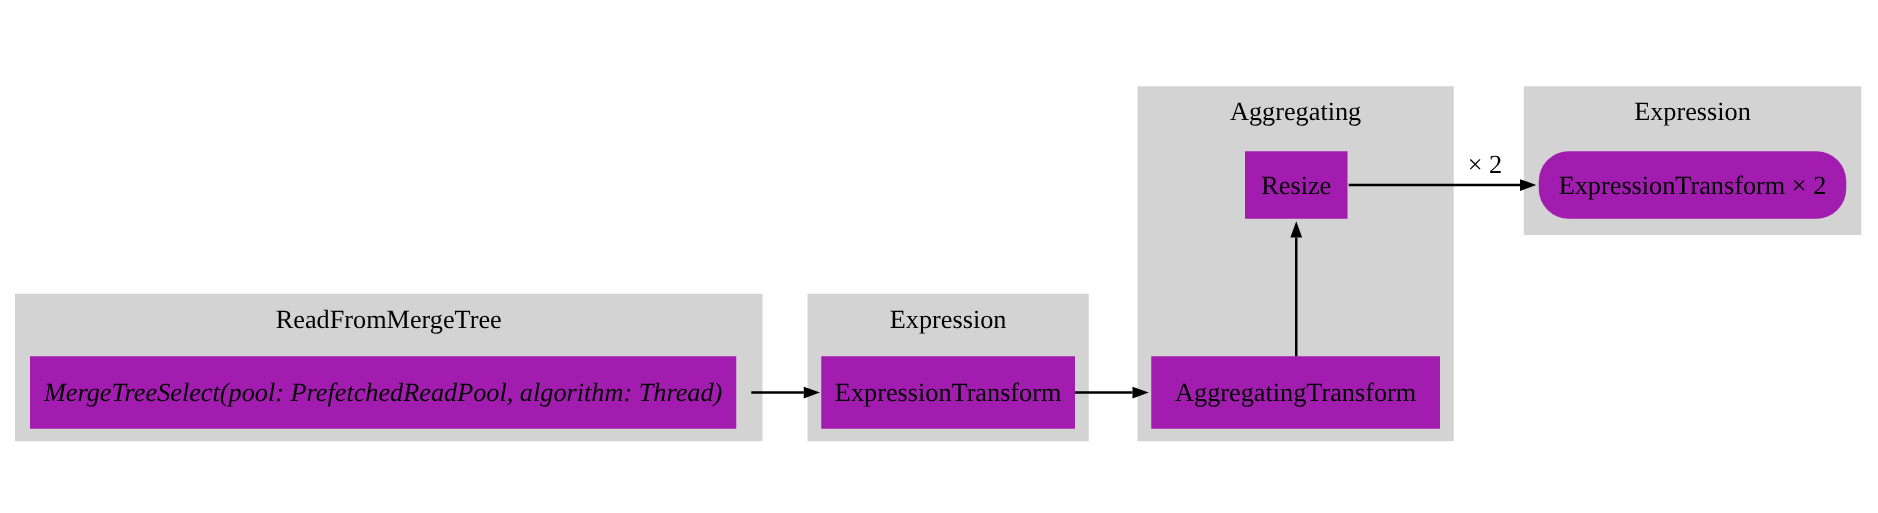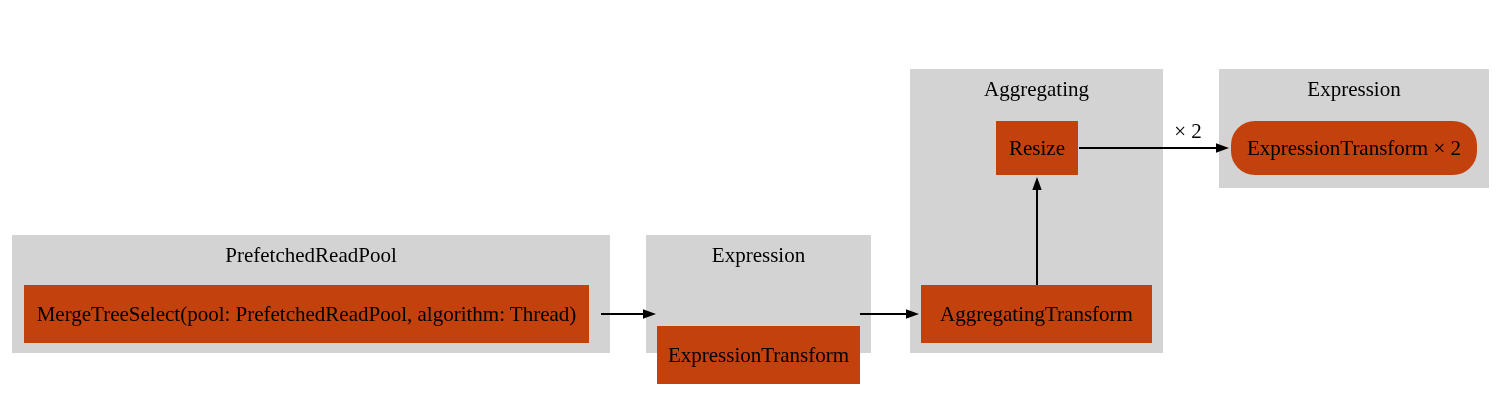"Resize" .node { background: #c2410c -> #a21caf }
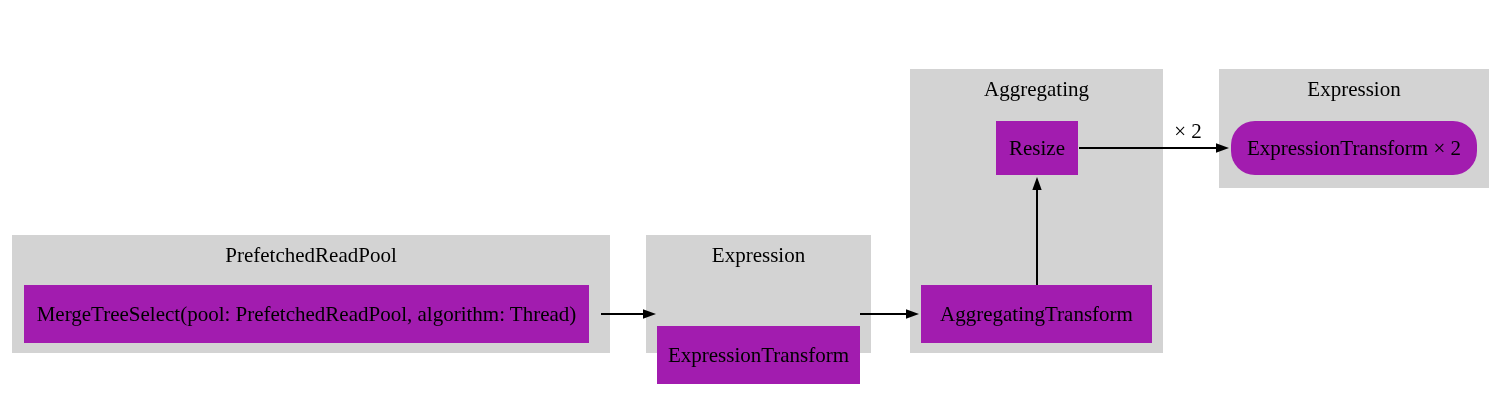"PrefetchedReadPool" div.cluster-title { text: PrefetchedReadPool -> ReadFromMergeTree }
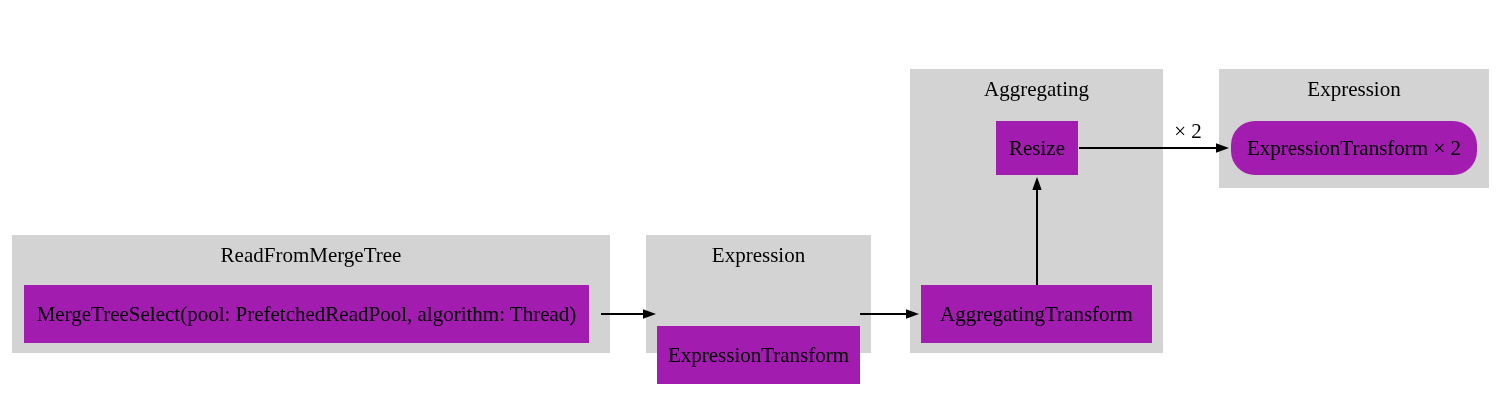"MergeTreeSelect(pool:" .n-mts { font-style: none -> italic }
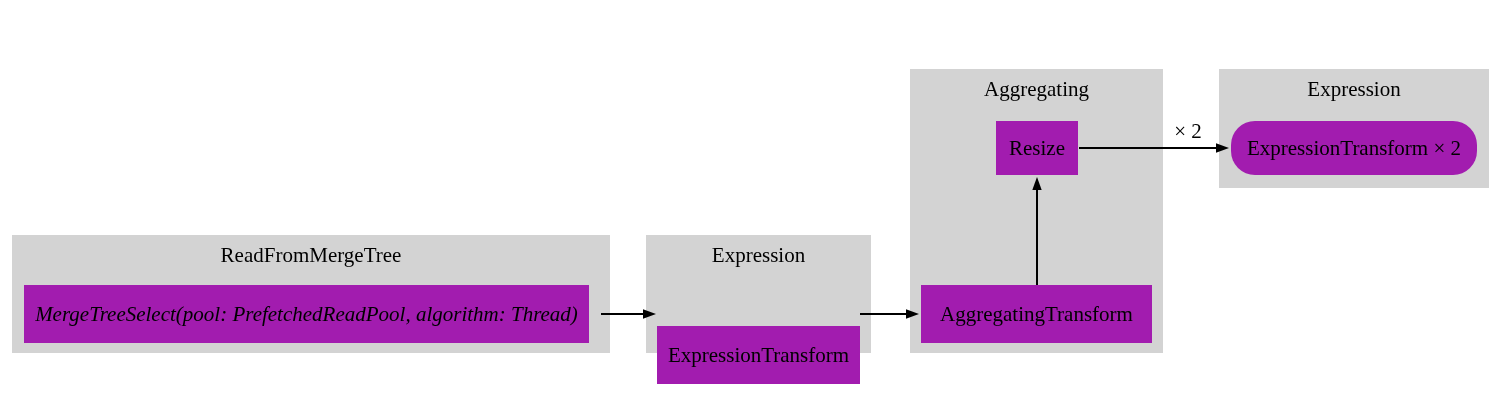"ExpressionTransform" .n-et { margin-top: 41px -> none }
